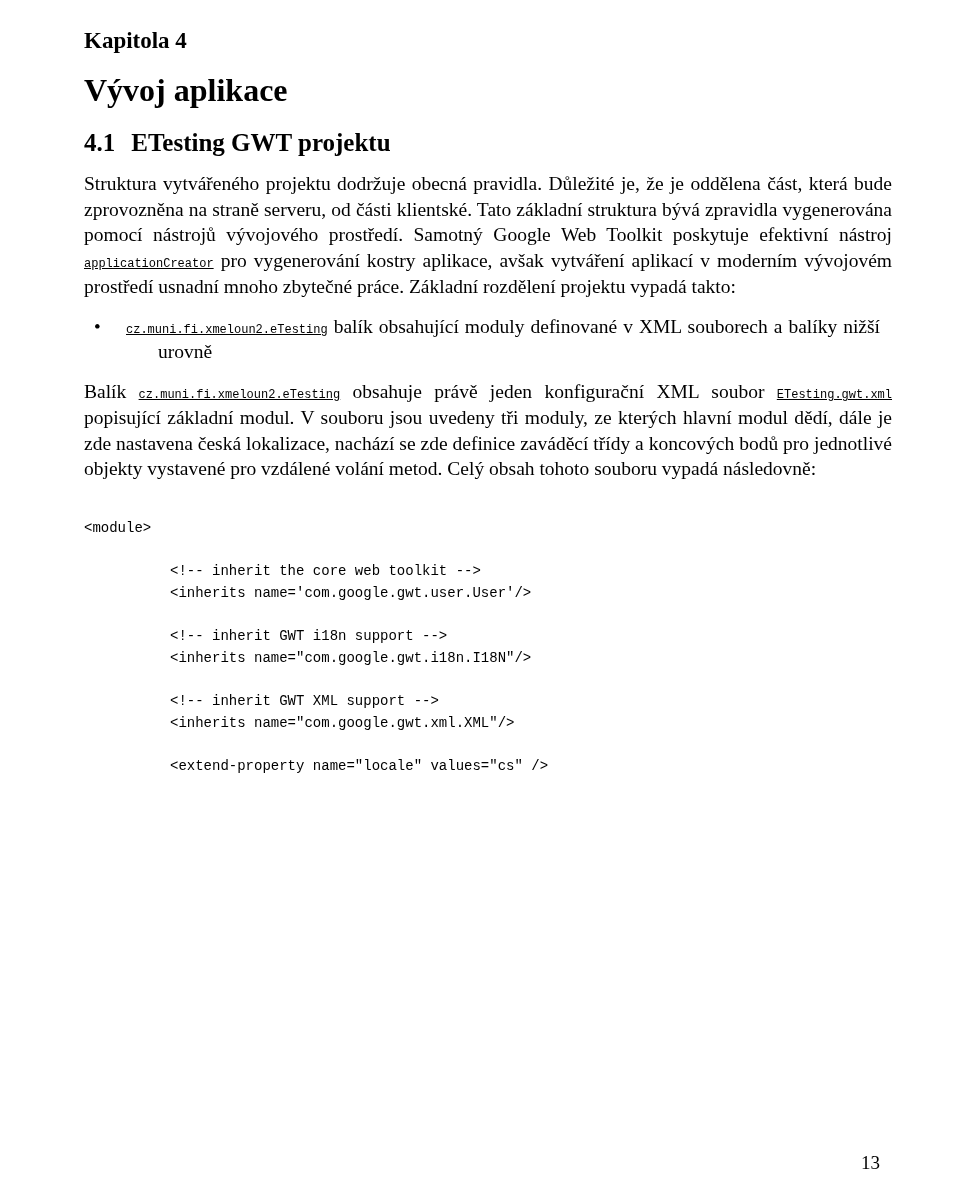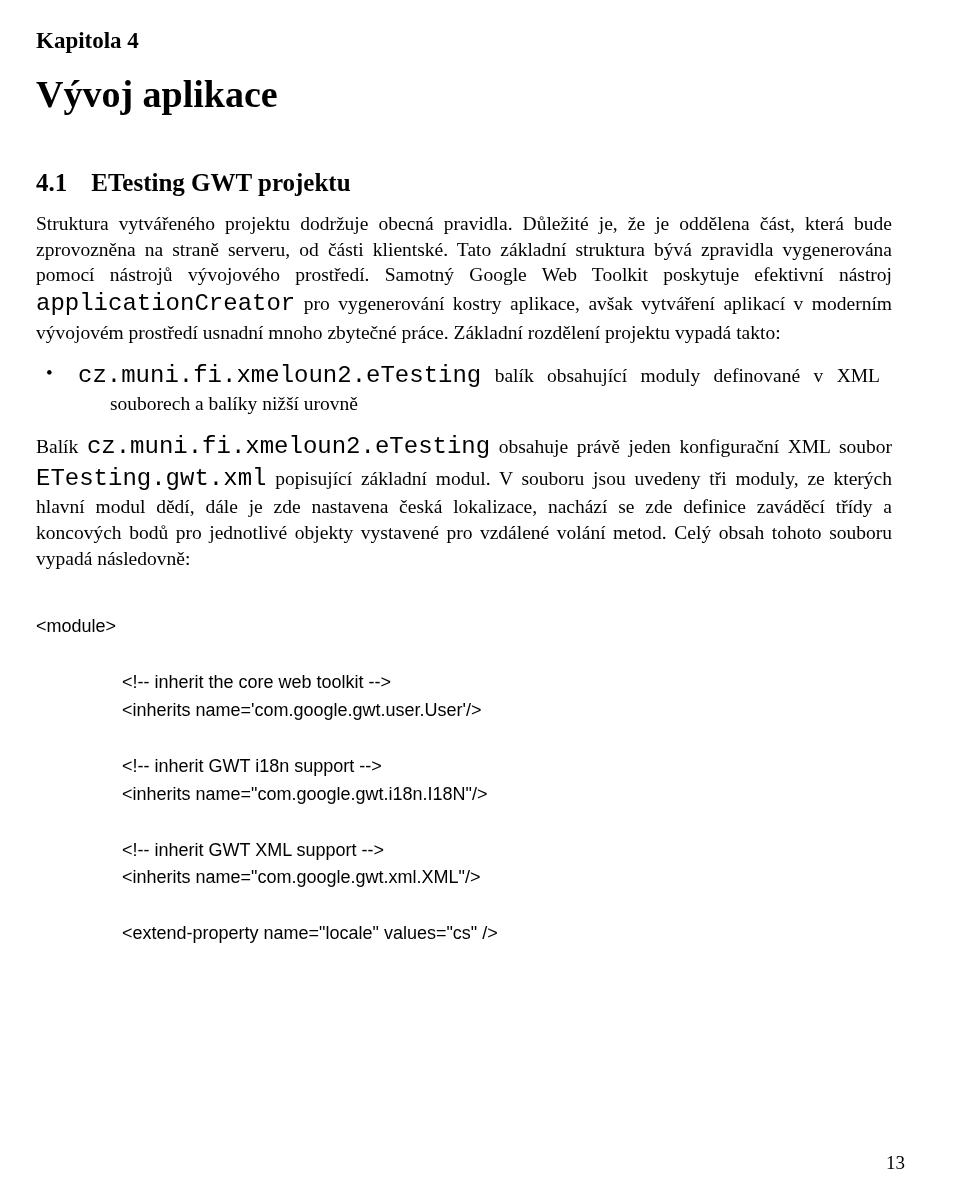"Kapitola 4" .page { padding: 28px 68px 0 36px -> 28px 68px 0 84px }
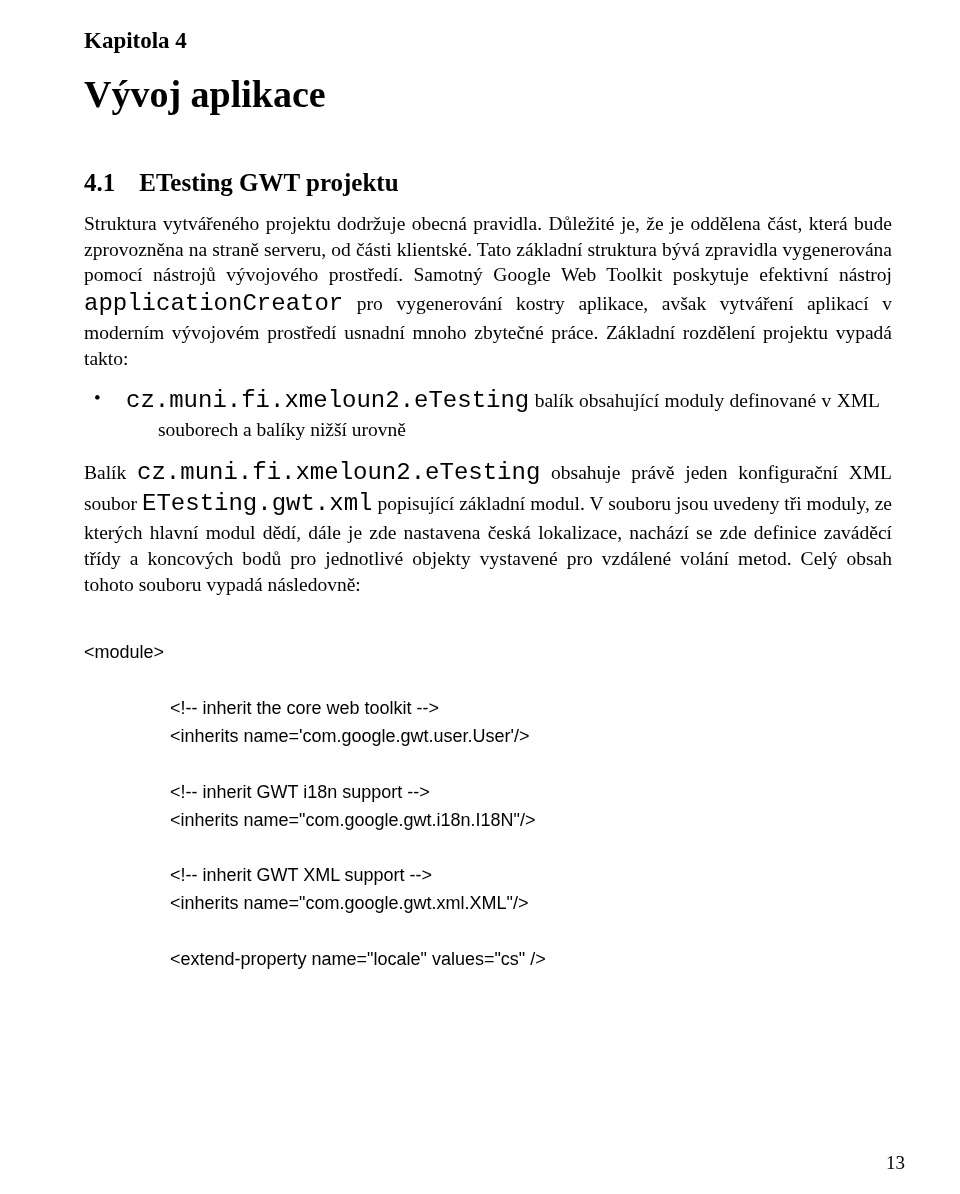"Vývoj aplikace" .chapter-title { font-size: 38px -> 32px; margin-bottom: 53px -> 20px }
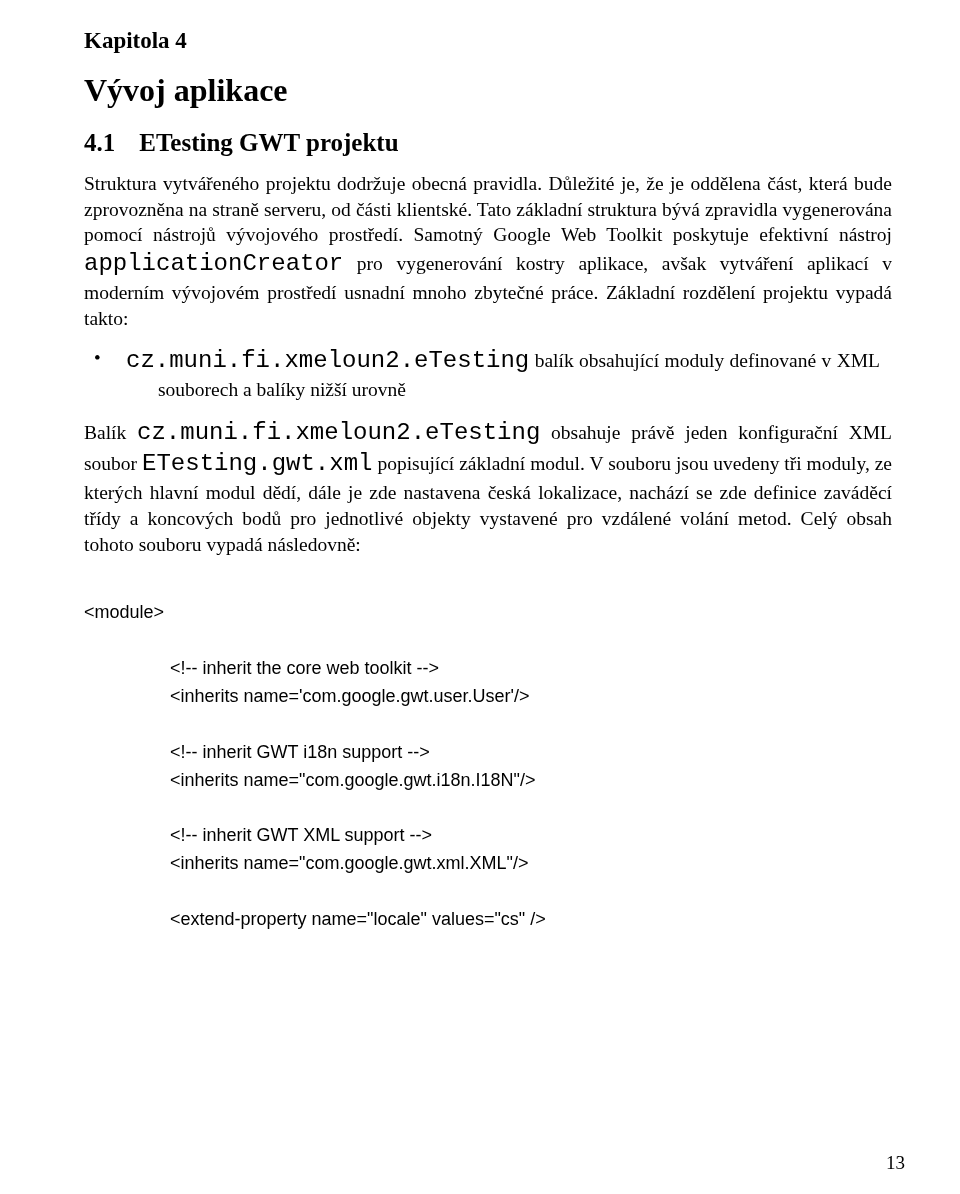"4.1" .section-heading .num { margin-right: 24px -> 16px }
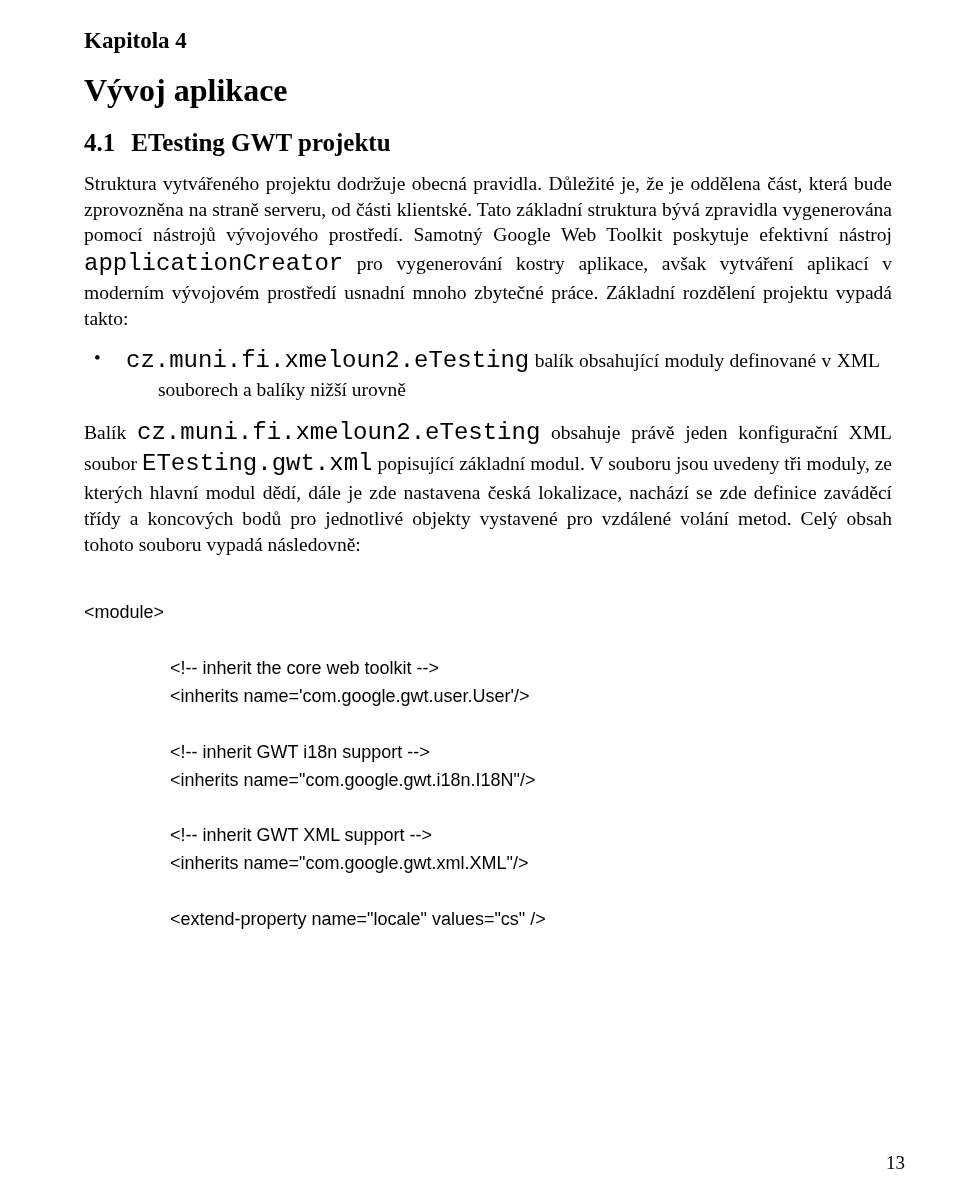"applicationCreator" .tt { font-size: 24px -> 12px; text-decoration: none -> underline }
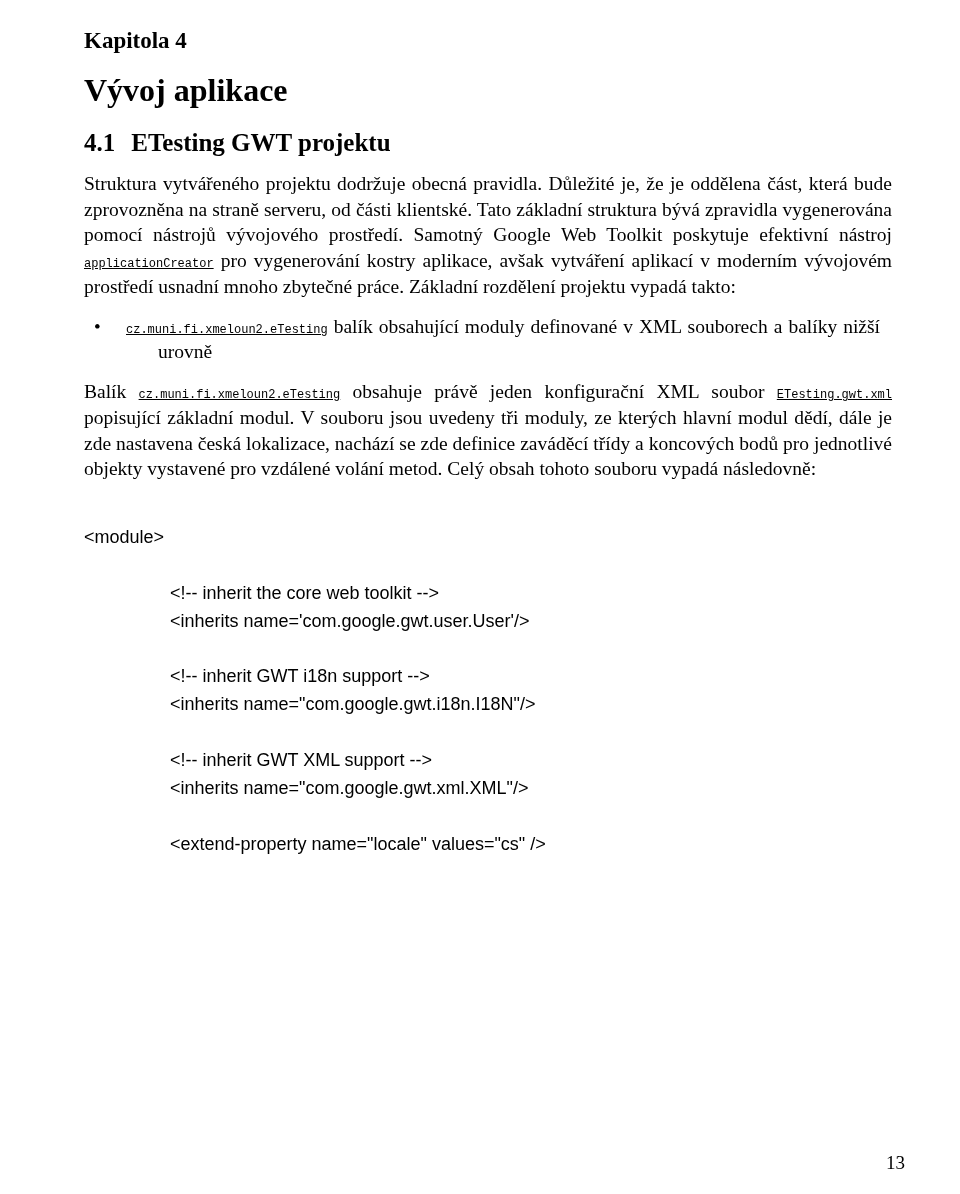"<module> <!-- inherit the core" .code-block { font-family: Liberation Sans, sans-serif -> Liberation Mono, monospace; font-size: 18px -> 14px }
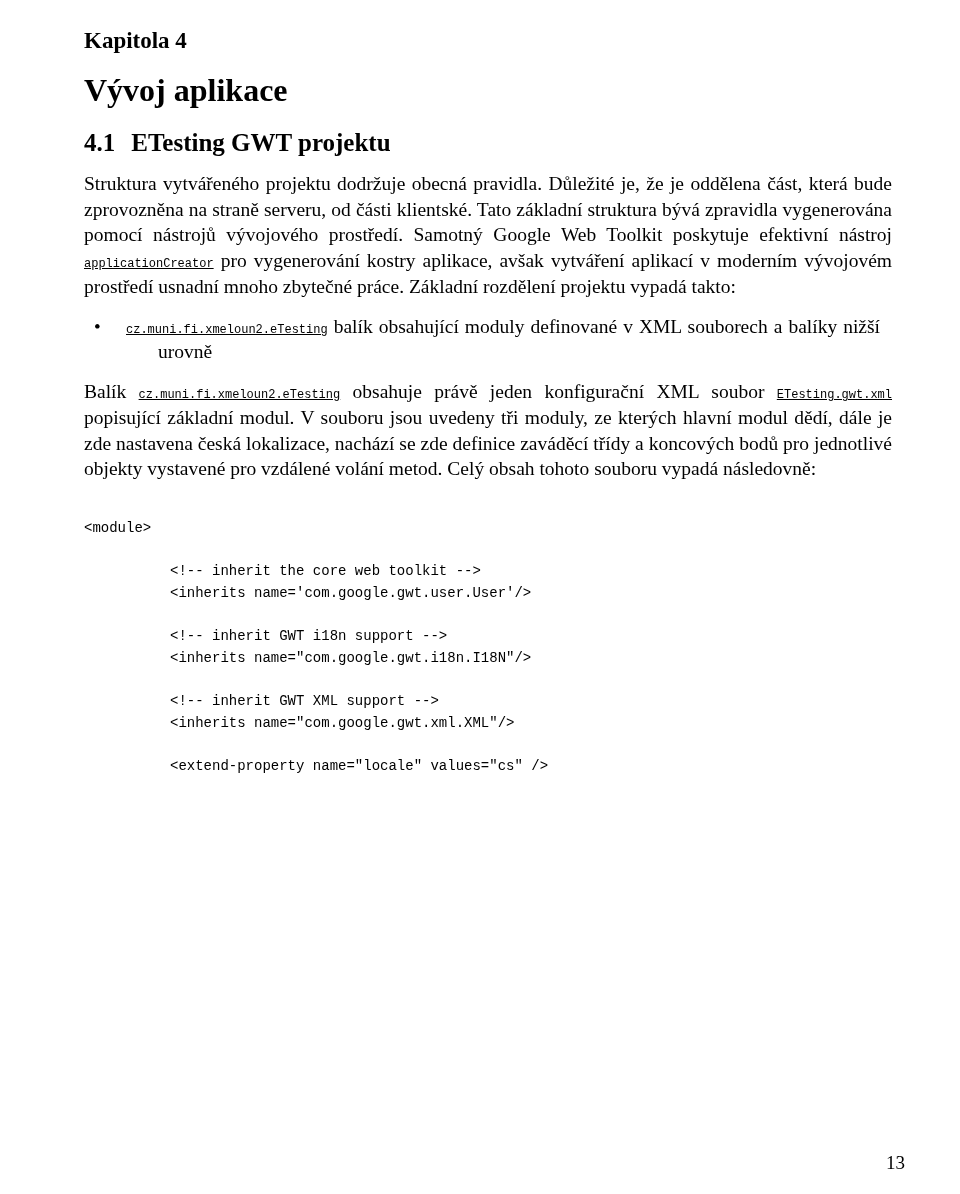"13" .page-number { right: 55px -> 80px }
